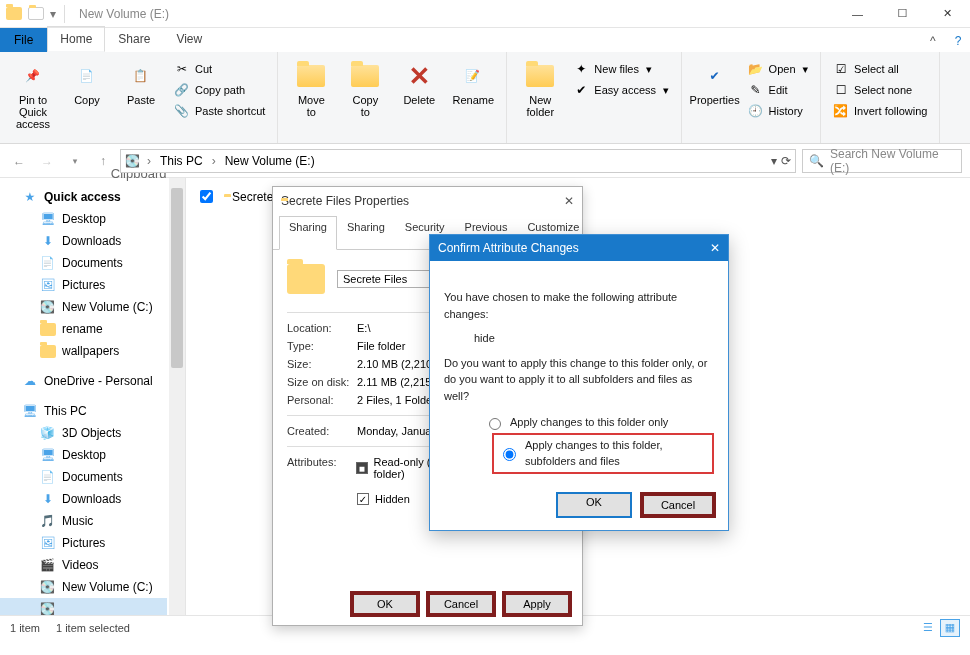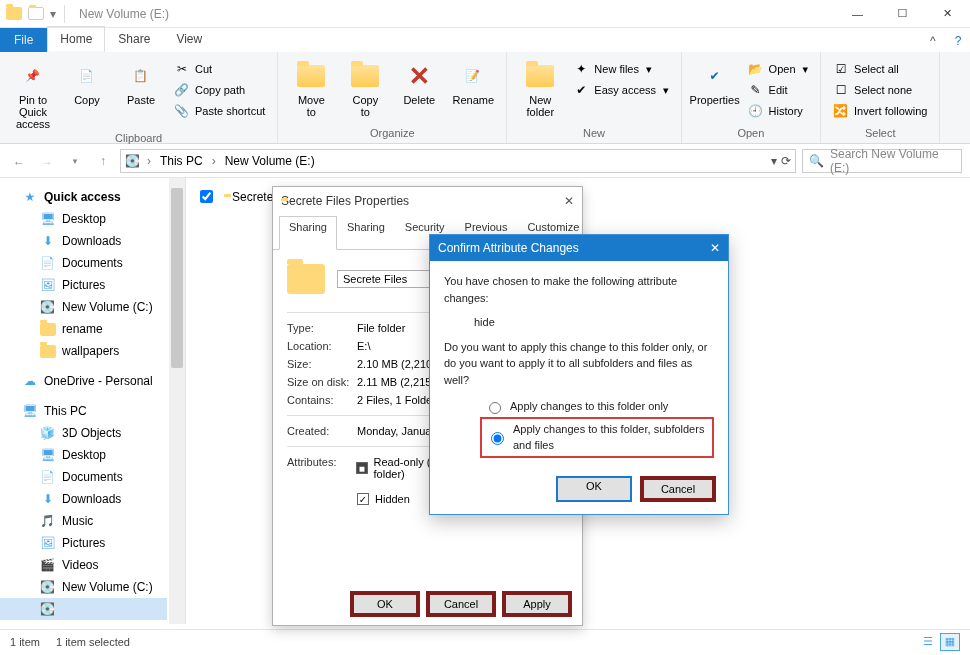"File" .ribtabs .filetab { color: #e5e5e5 -> #000000 }
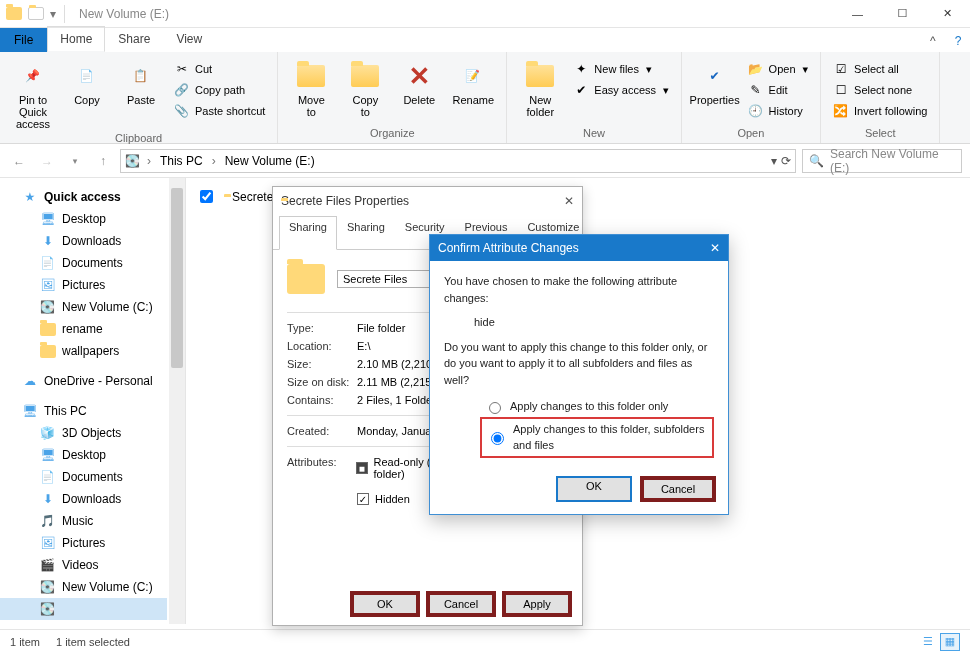"Clipboard" .group .label { font-size: 11px -> 13px; margin-top: none -> 34px }
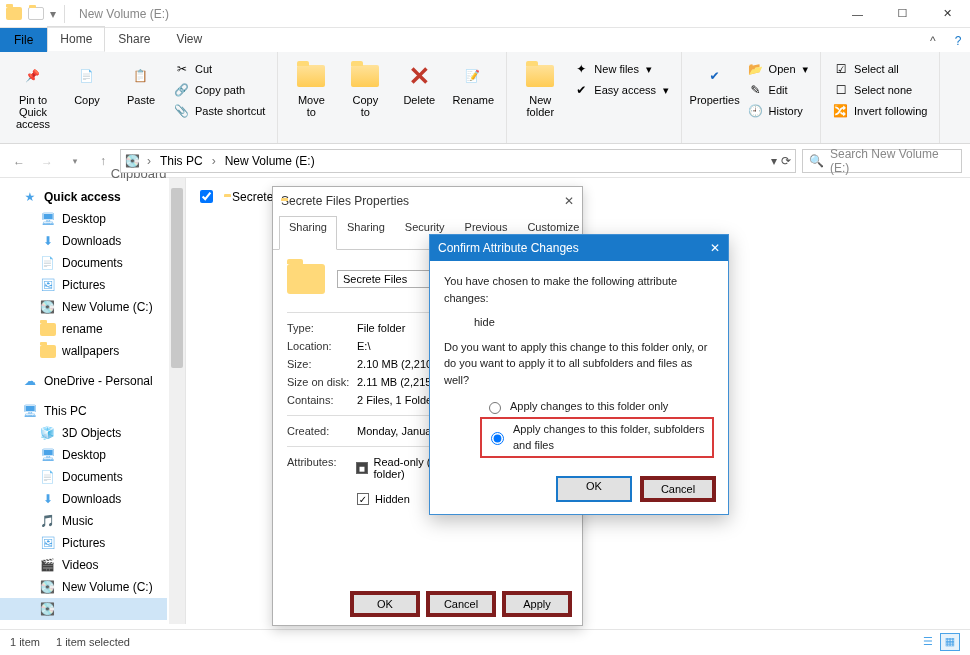"You have chosen to make" .confirm .cbody { padding: 12px 14px 10px -> 28px 14px 10px }
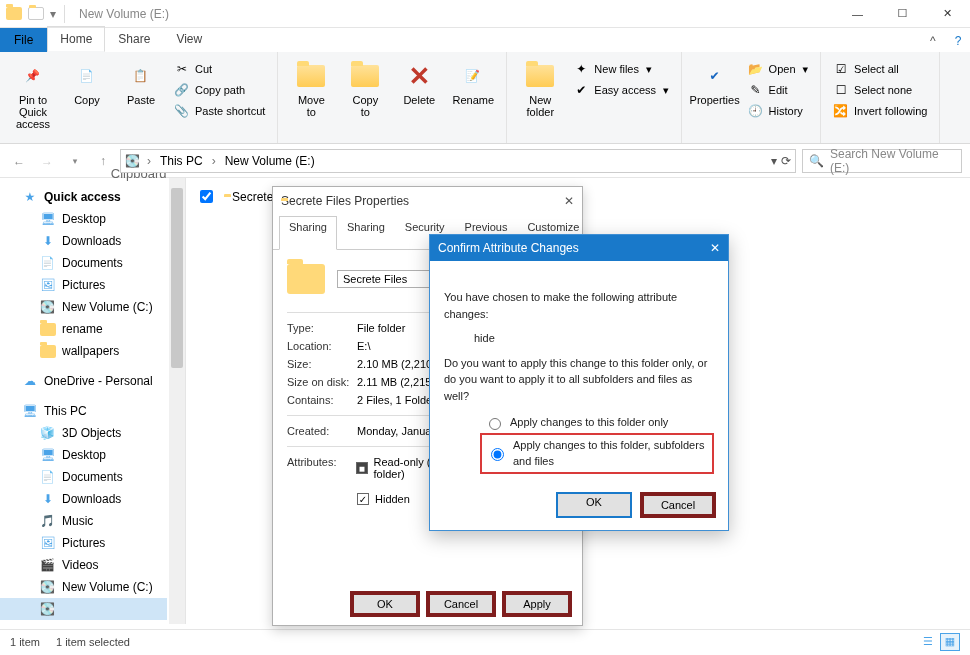"Type:" div.kv { order: before "Location:" -> after "Location:" }
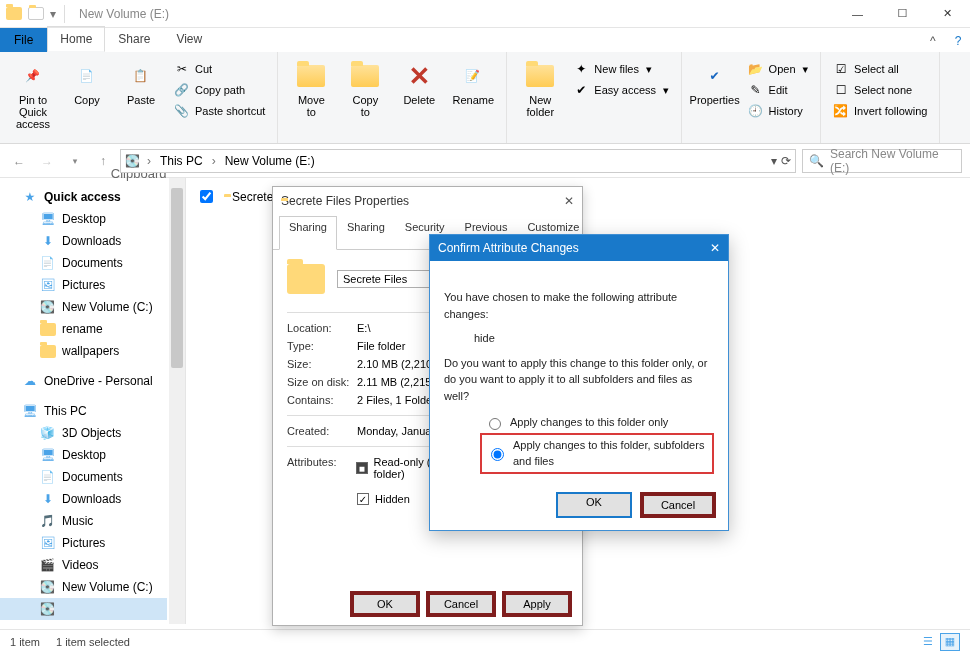"Contains:" span.k { text: Contains -> Personal }
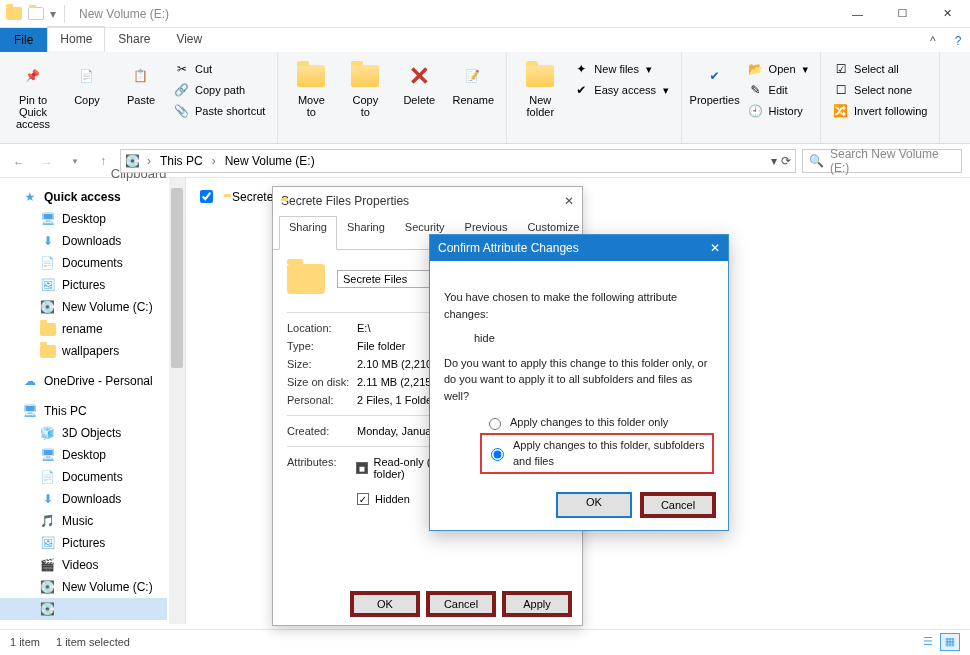"Apply changes to this folder," .confirm .highlight { margin-left: 36px -> 48px }
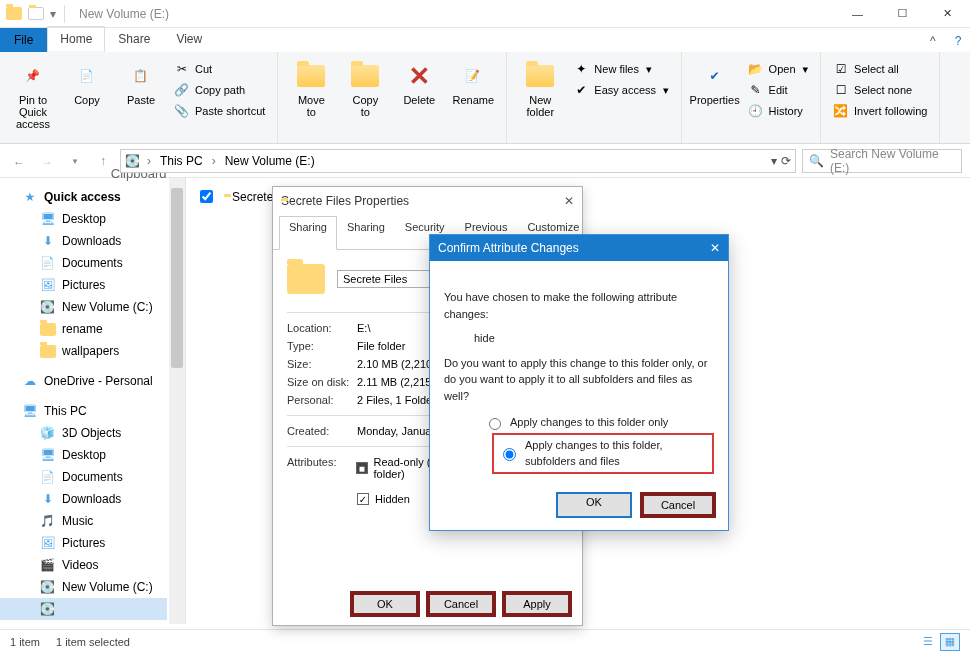"1 item" .status { bottom: 2px -> 16px }
